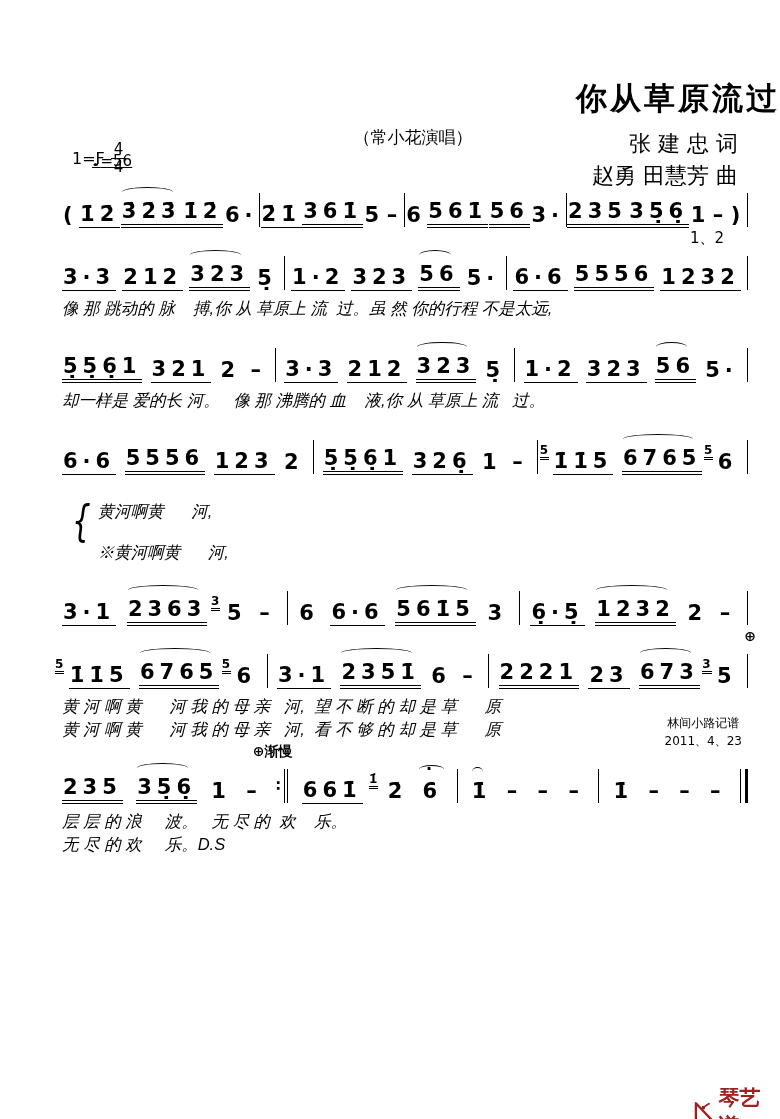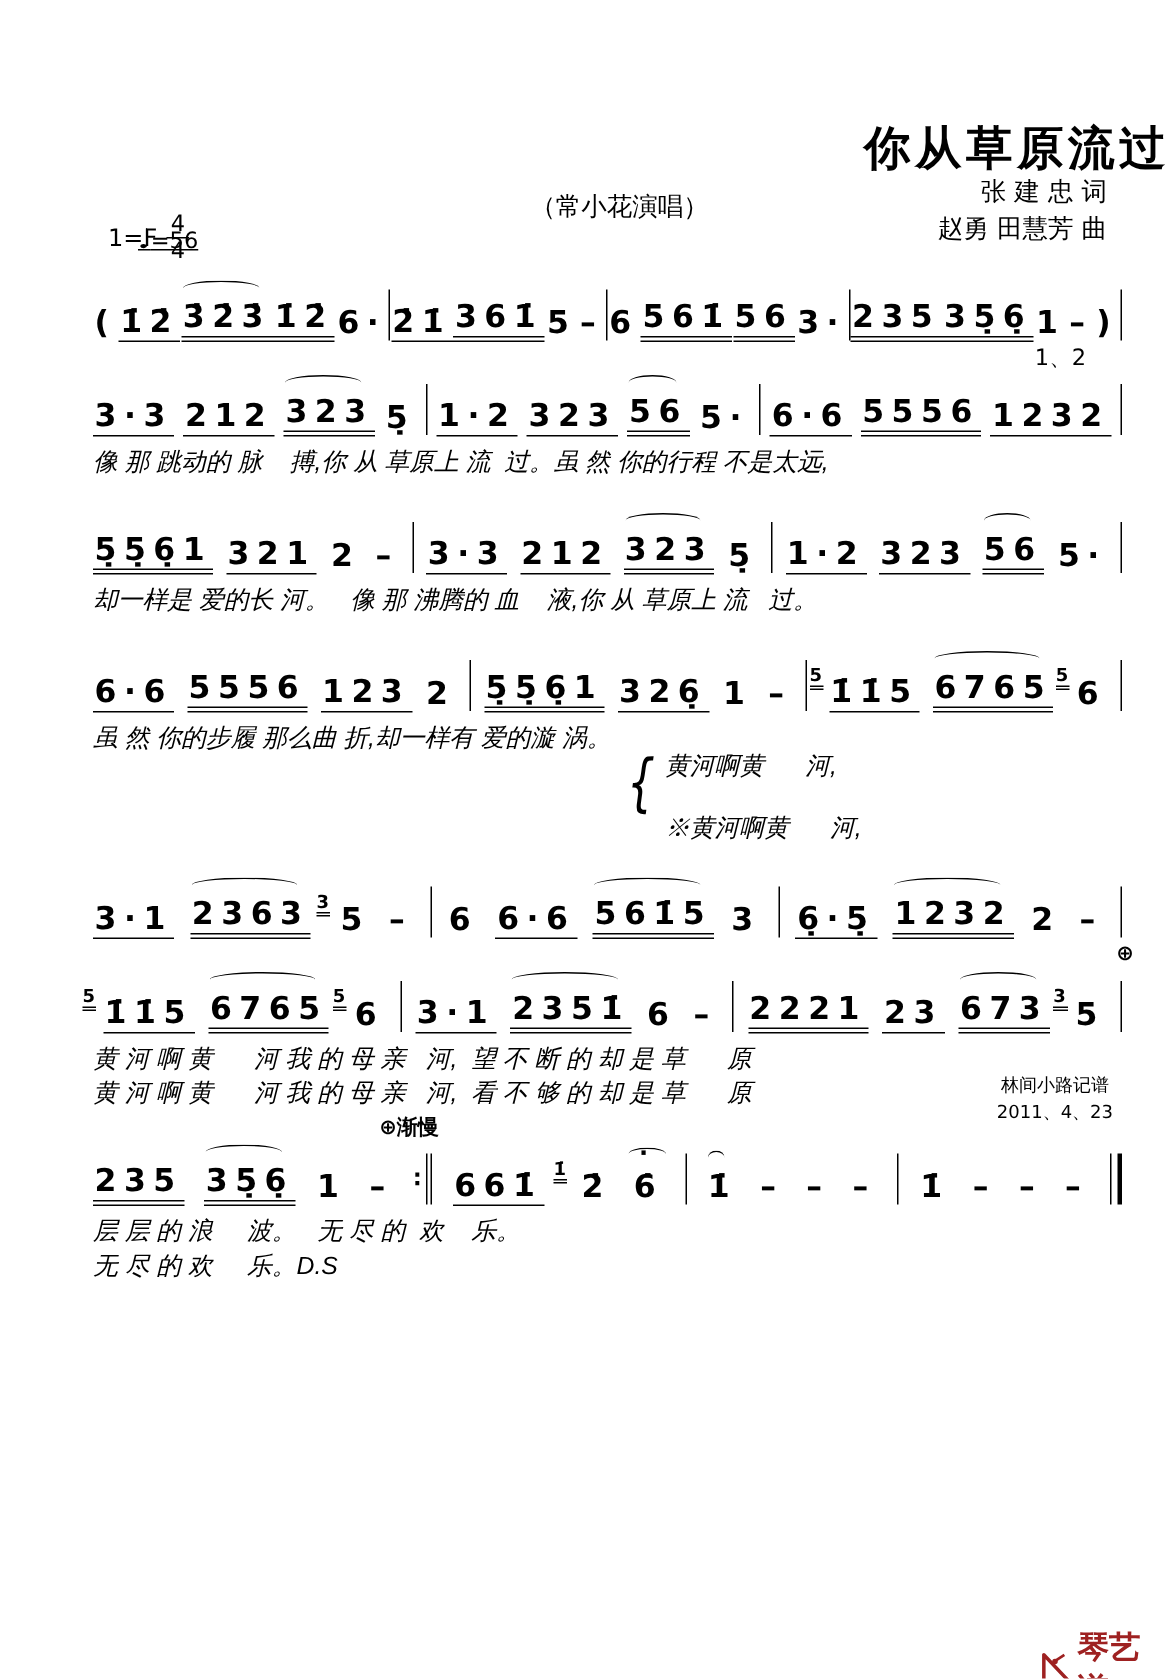"张 建 忠 词" .credits { font-size: 17px -> 22px; top: 116px -> 128px }
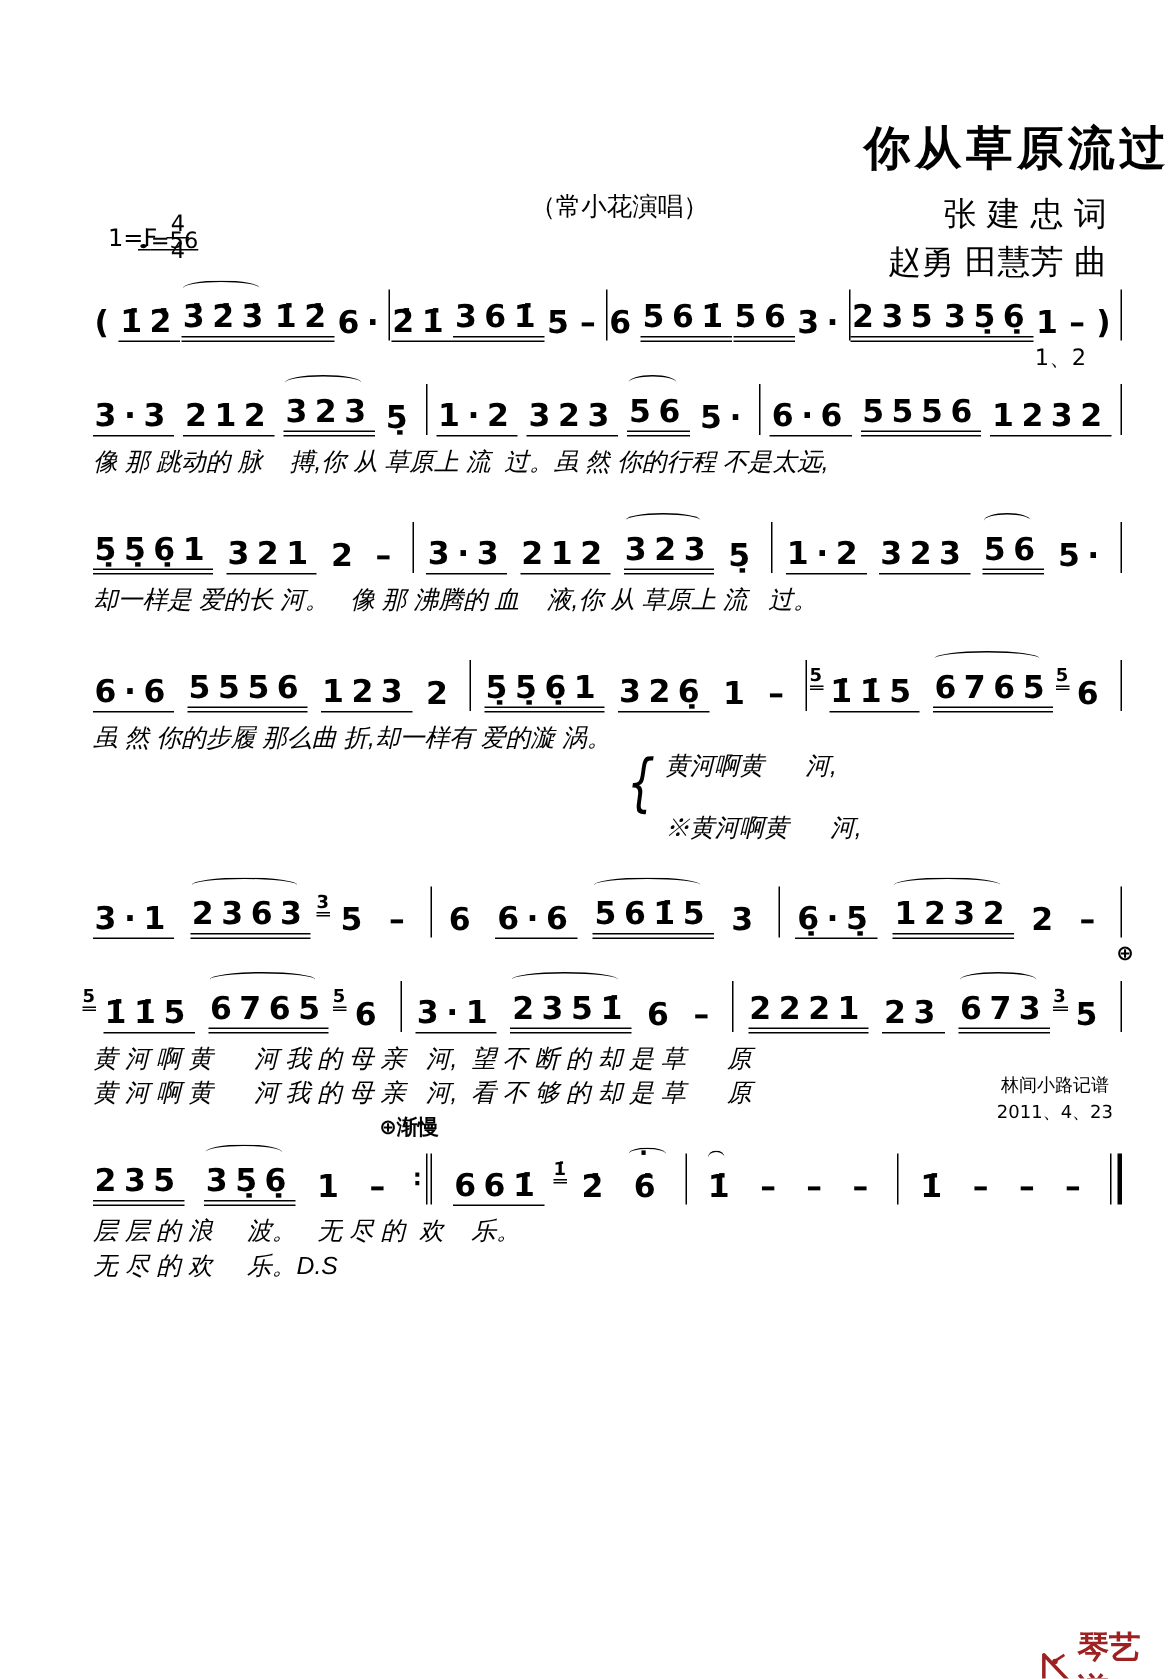"虽 然 你的步履 那么曲 折,却一样有" div { html: <div> <div>虽 然 你的步履 那么曲 折,却一样有 爱的漩 涡。</div> </div> -> none }
